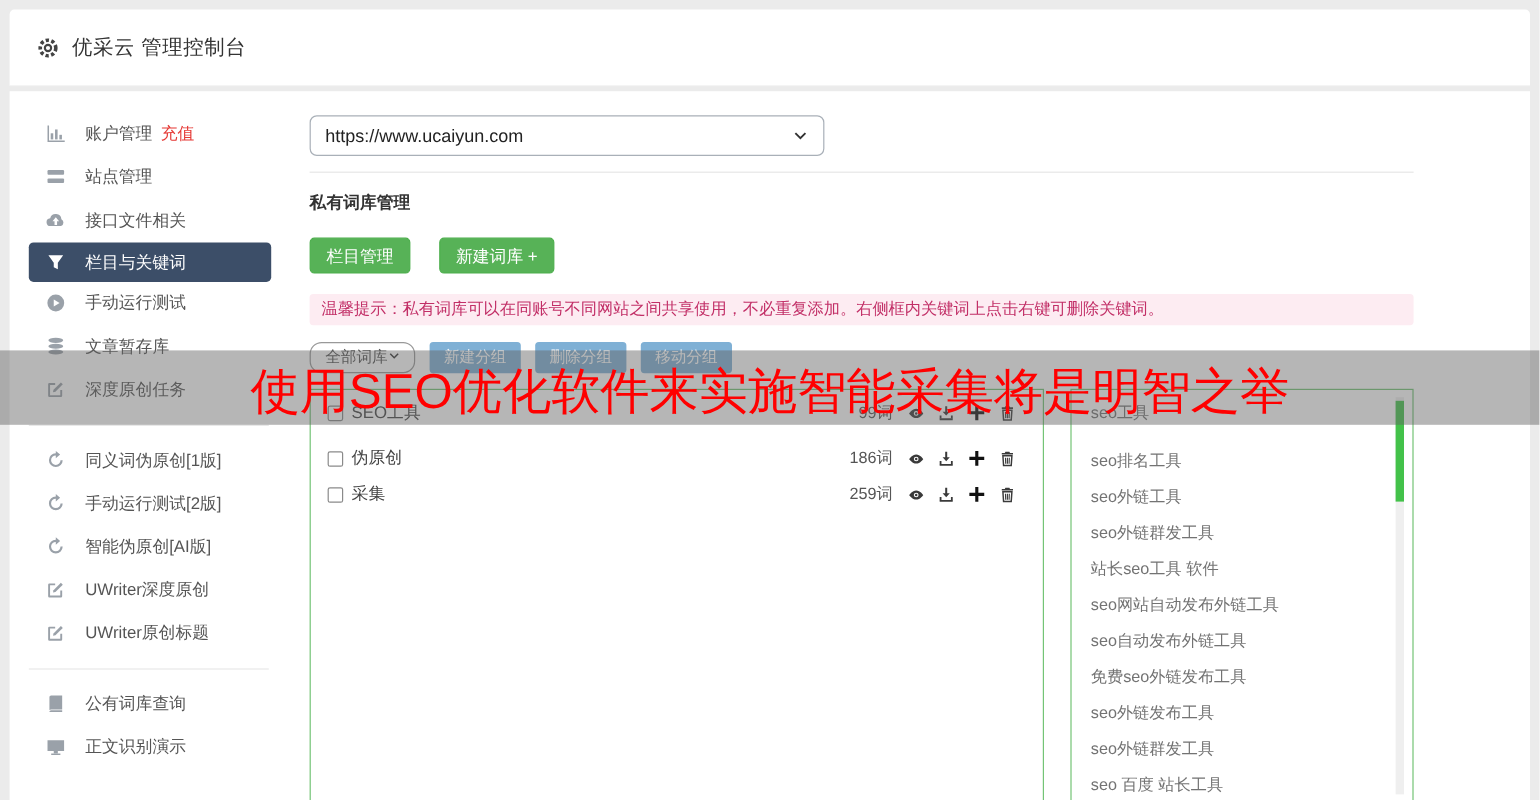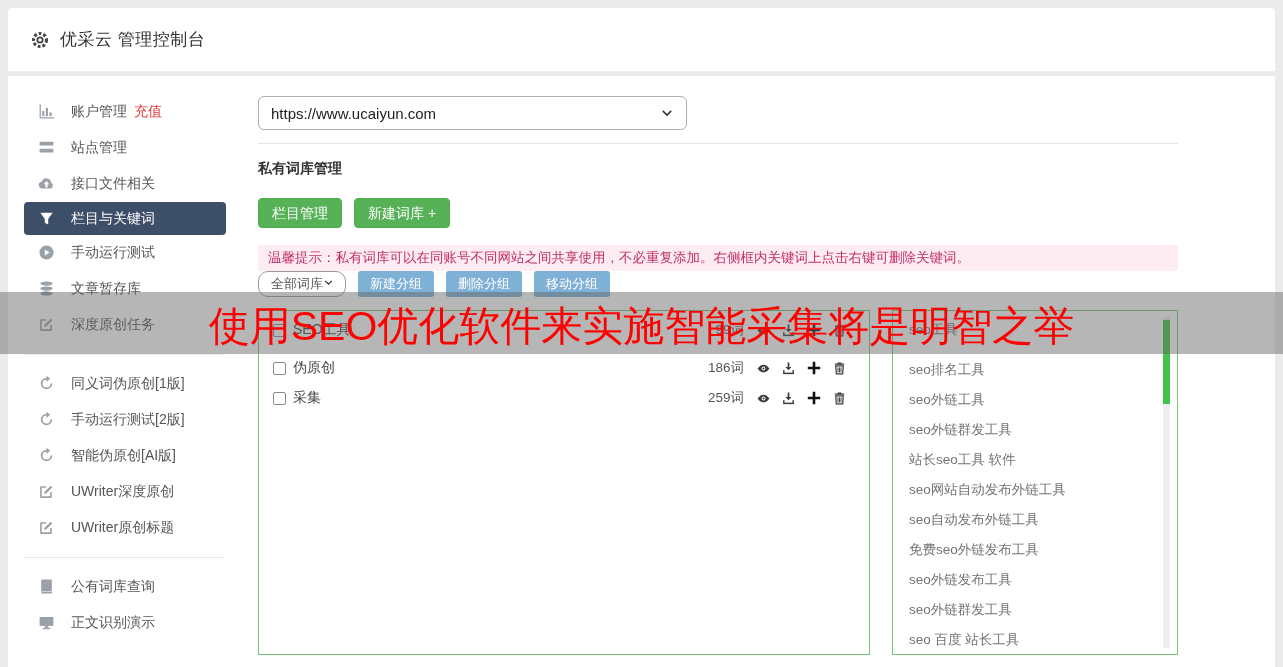"栏目管理" .btn-row { gap: 12px -> 24px }
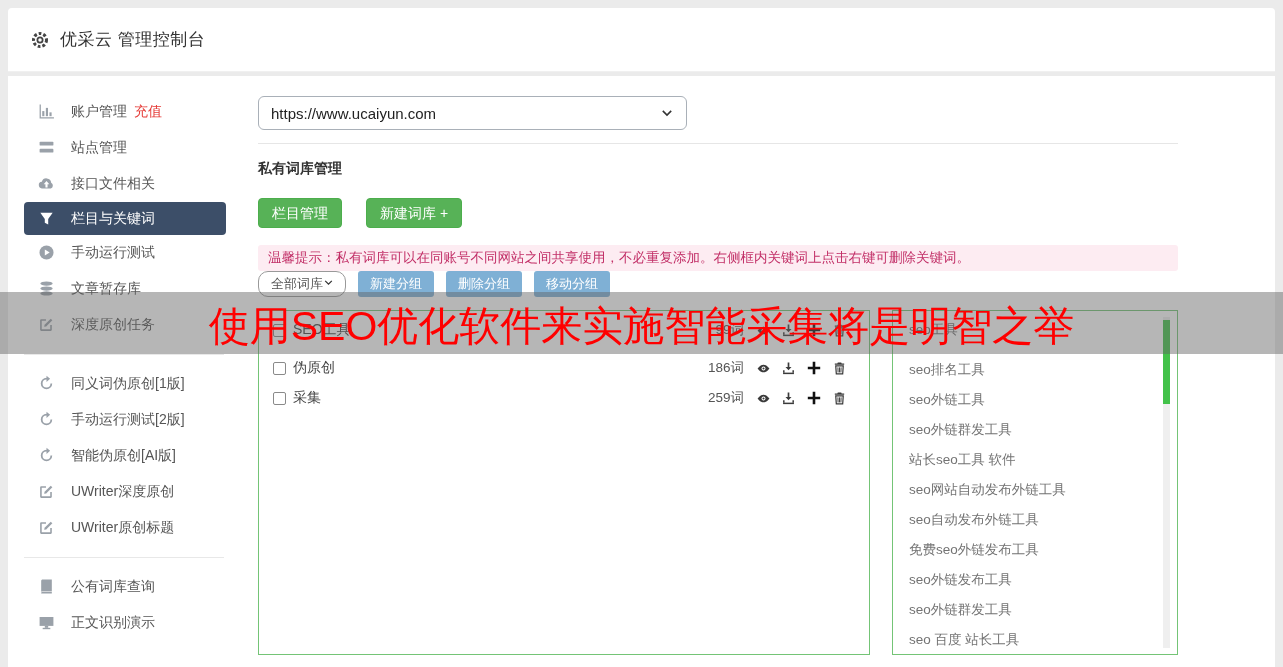"全部词库" .group-toolbar { margin-top: none -> 14px }
